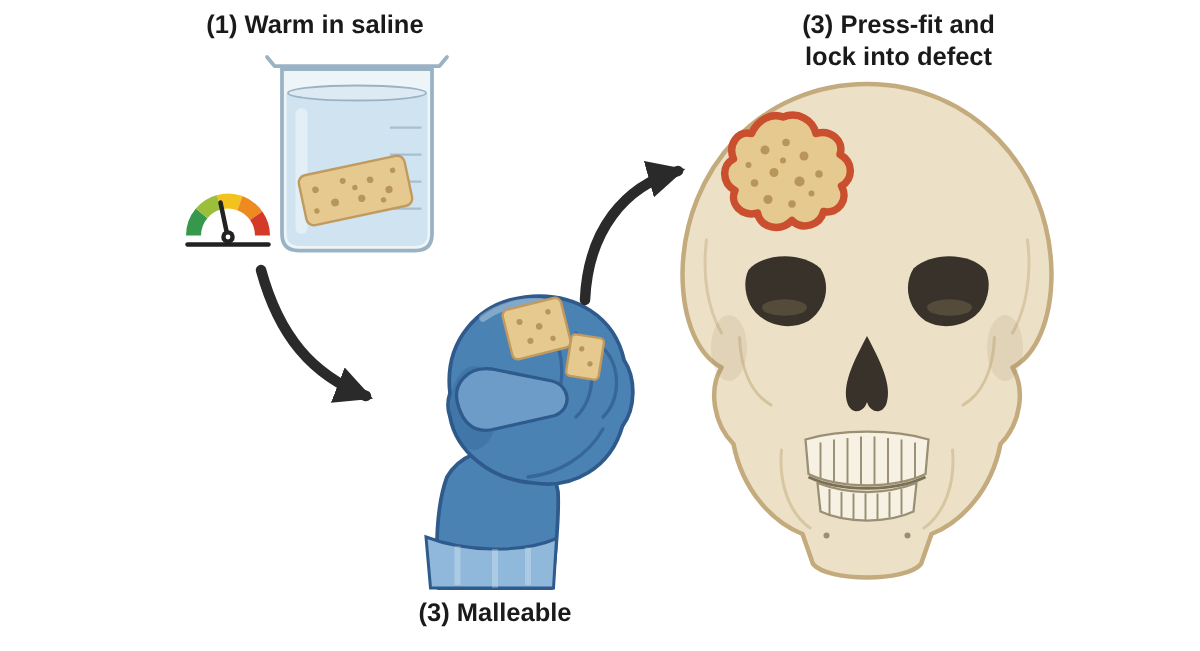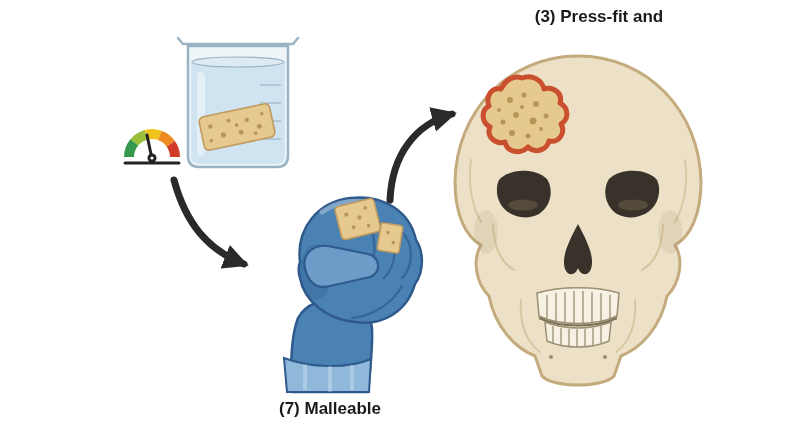"(1) Warm in saline" div.label { html: none -> <div>(1) Warm in saline</div> }
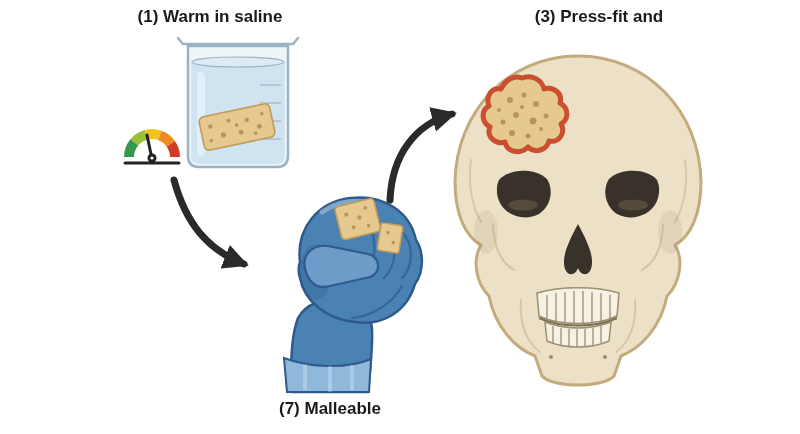"lock into defect" div { html: none -> <div>lock into defect</div> }
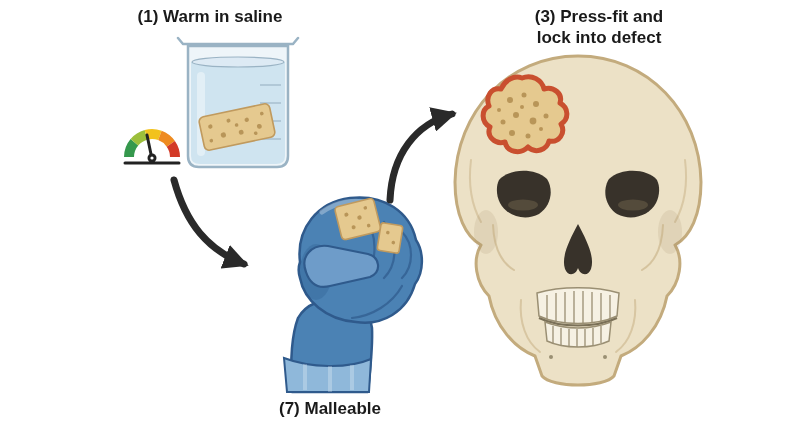"(7) Malleable" div.label { text: 7 -> 3 }
